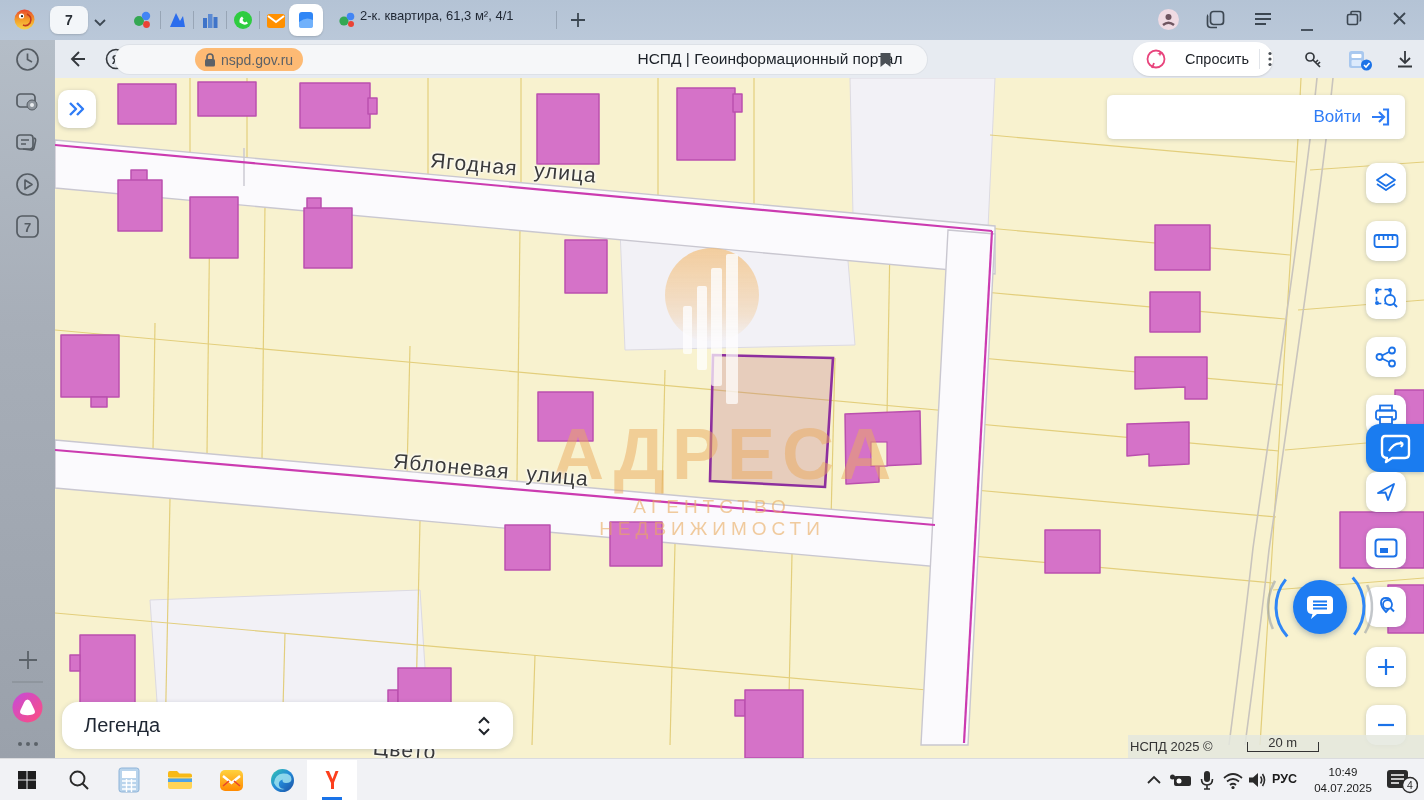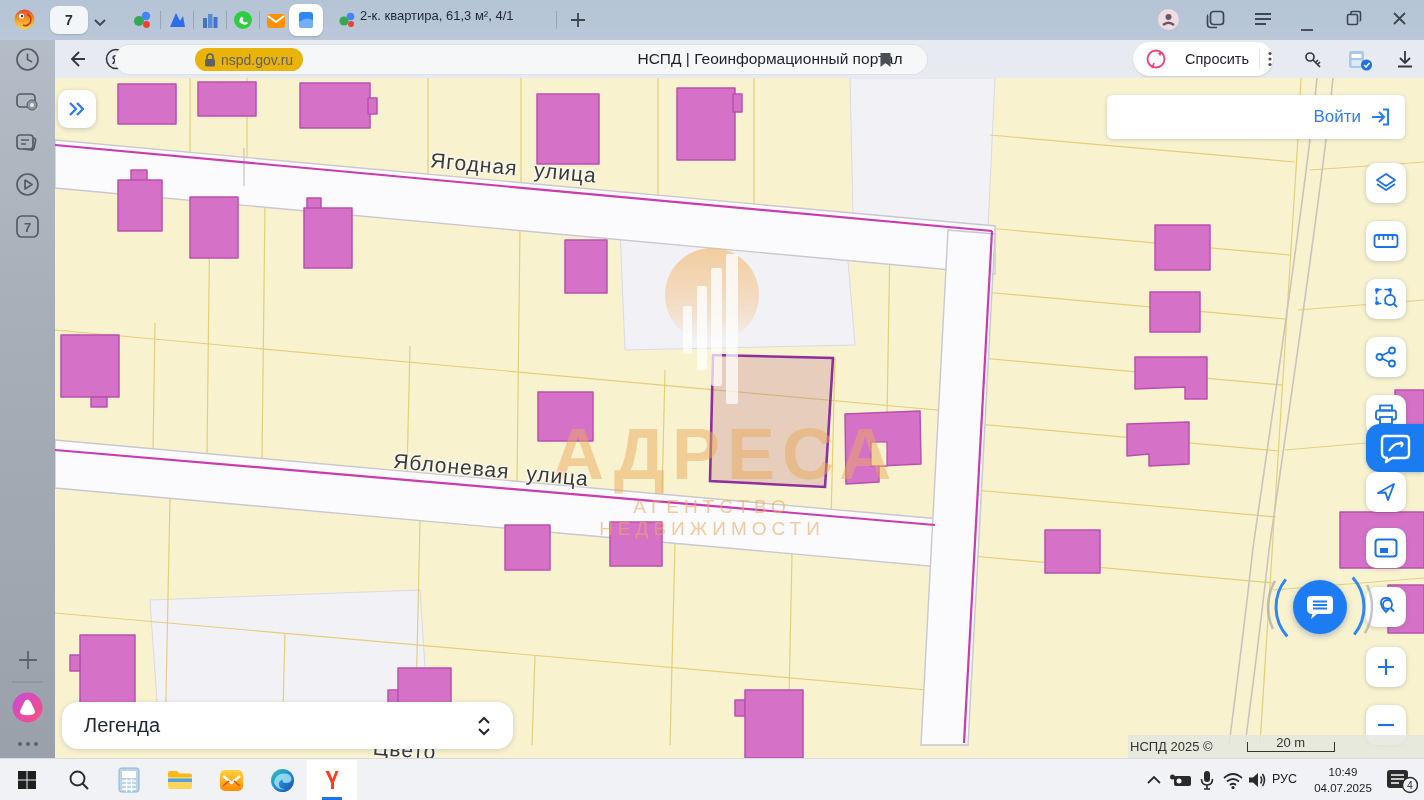"nspd.gov.ru" .lockchip { background: #eab308 -> #fdba74 }
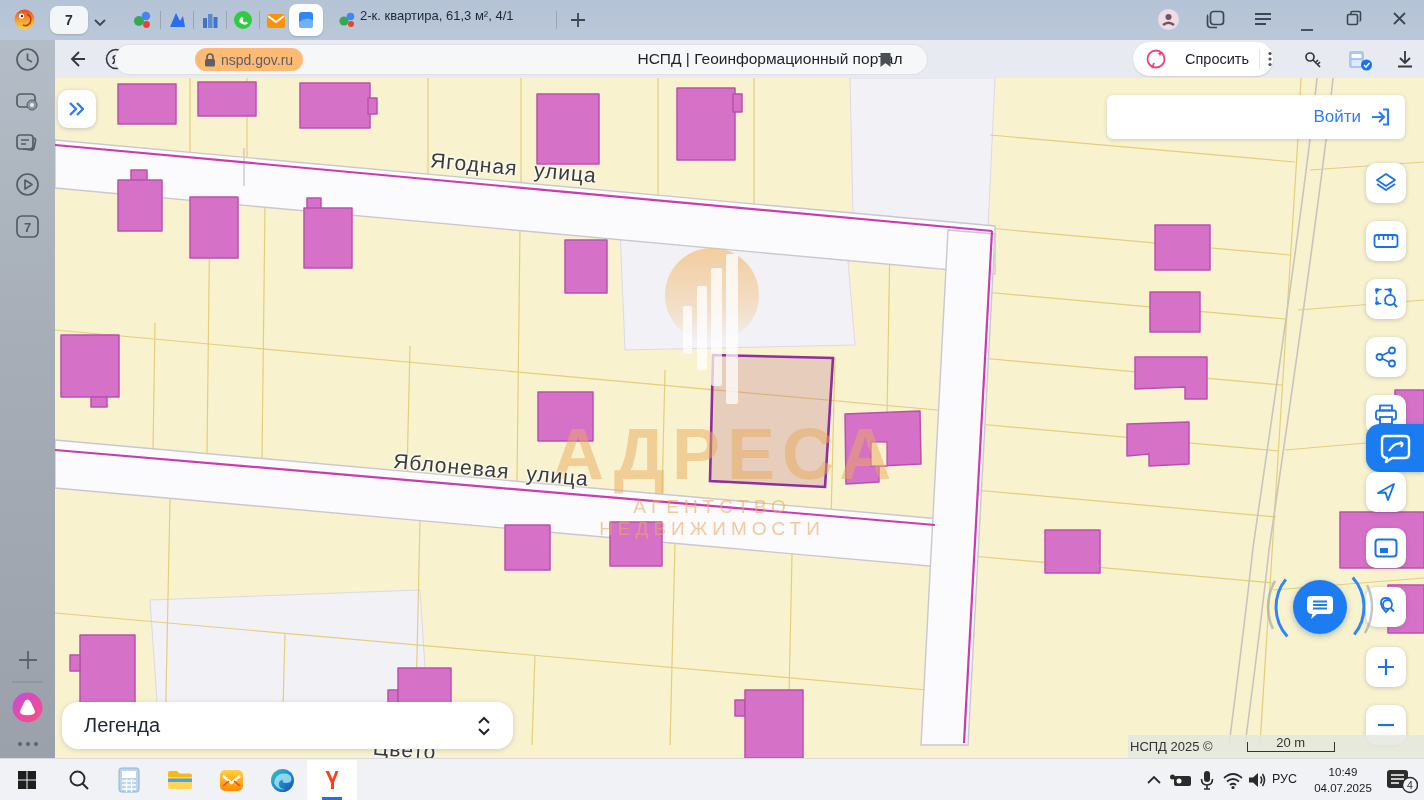"20 m" .scalebar { width: 88px -> 72px }
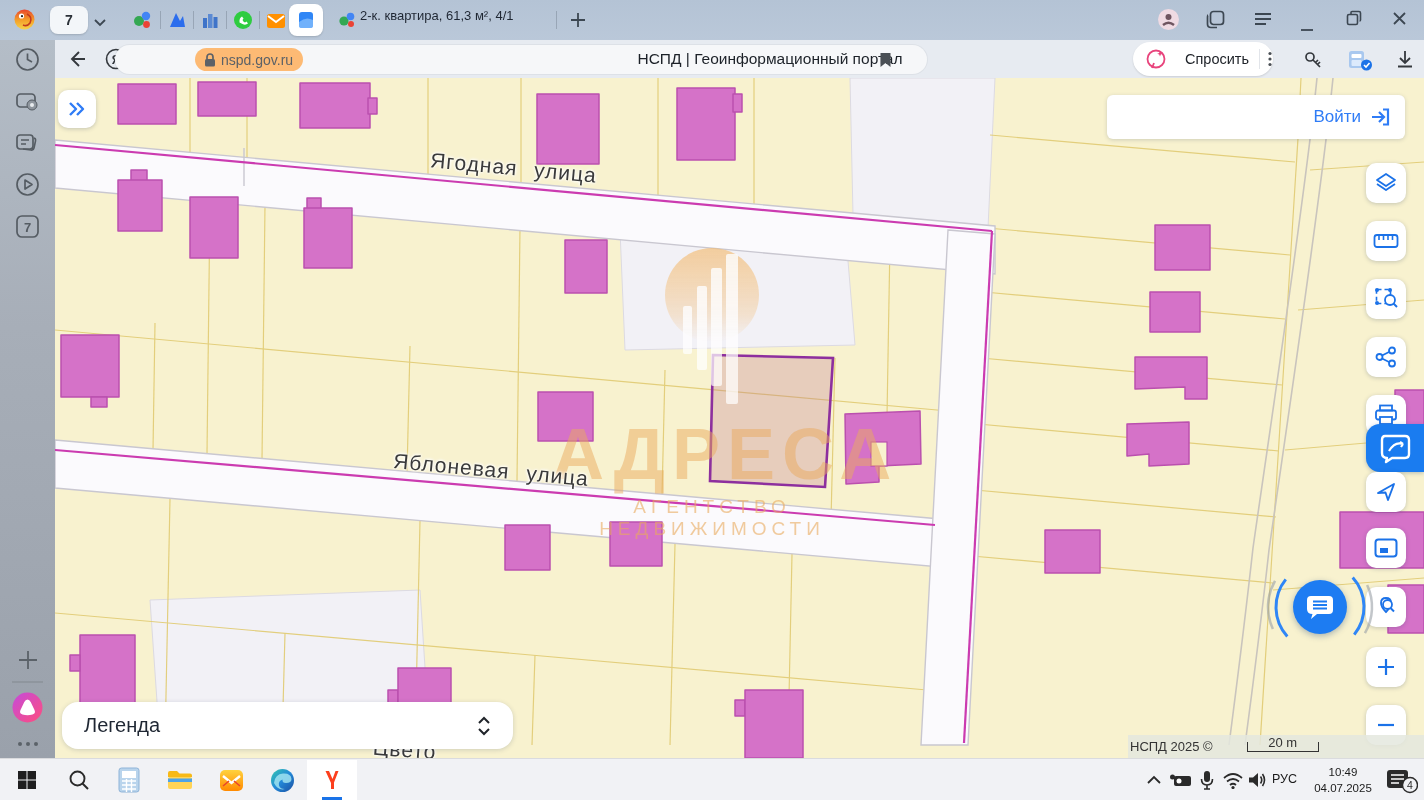"РУС" .lang { font-weight: none -> bold }
